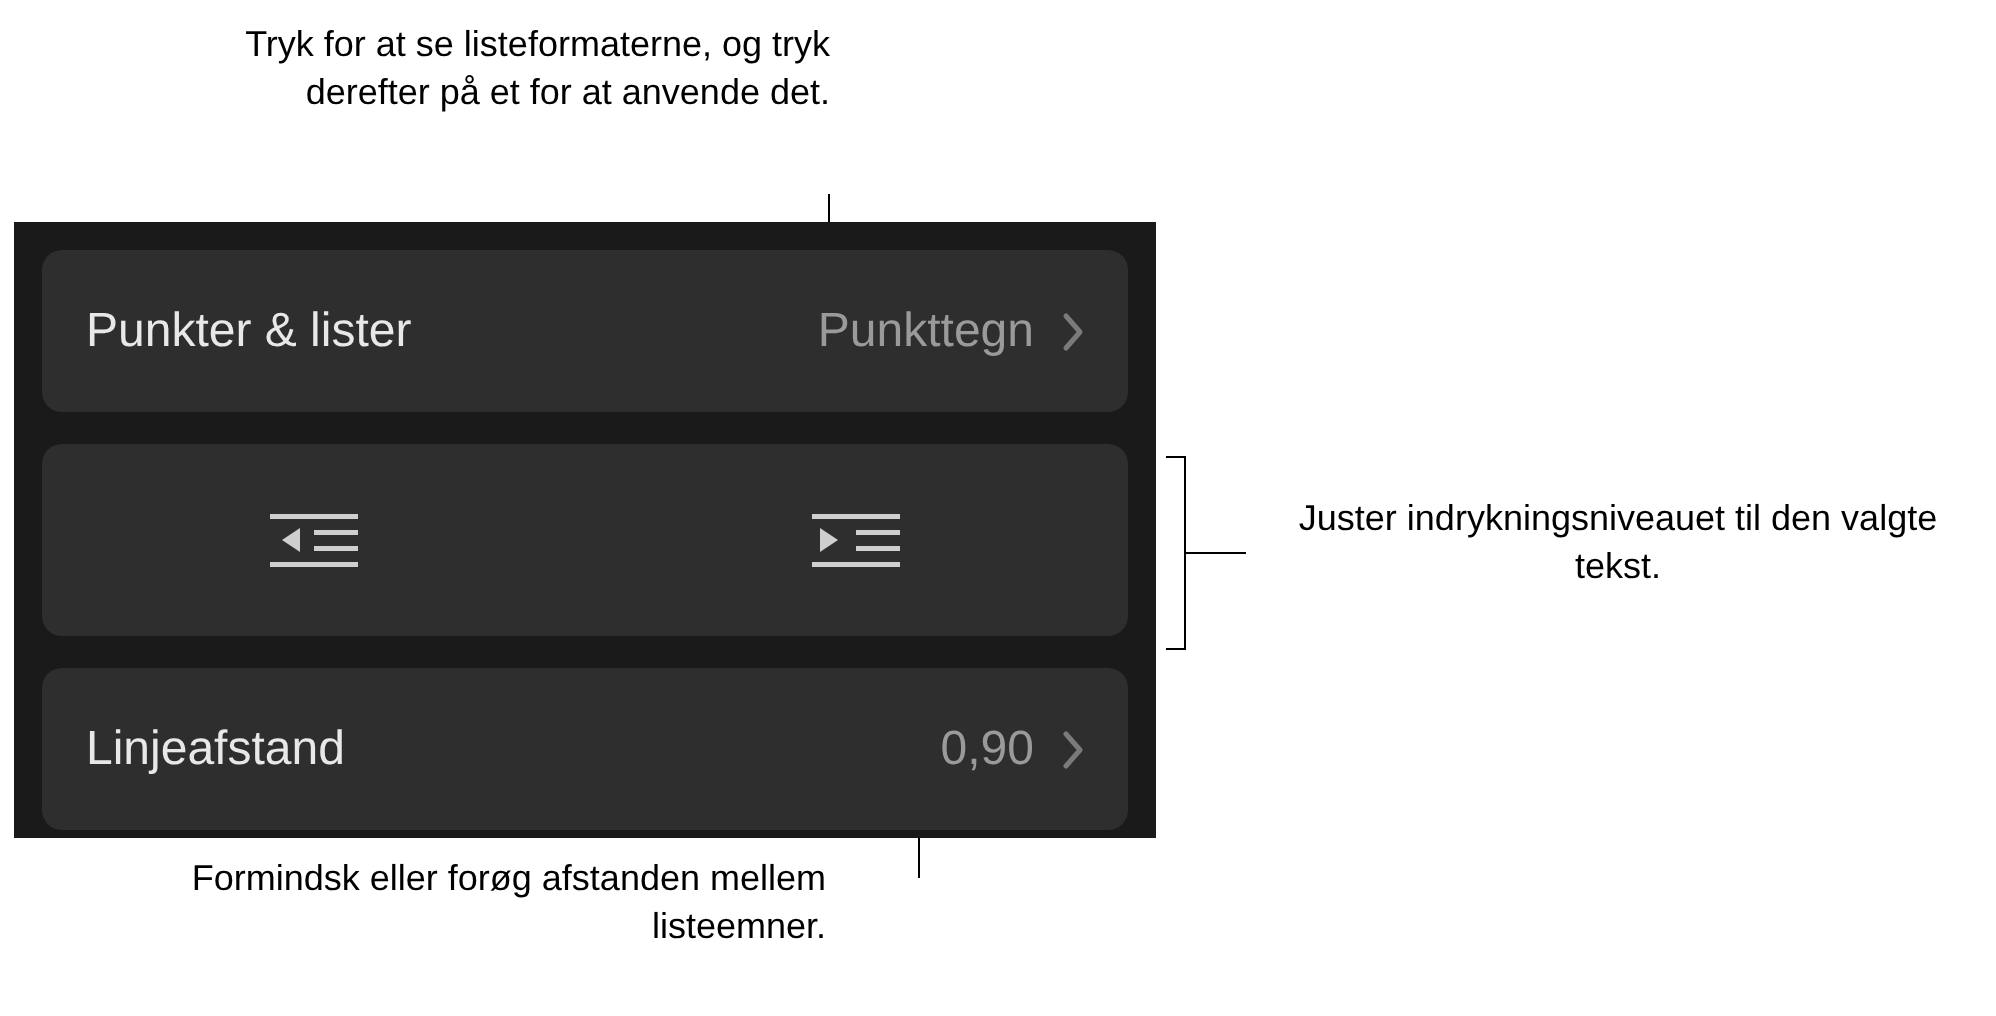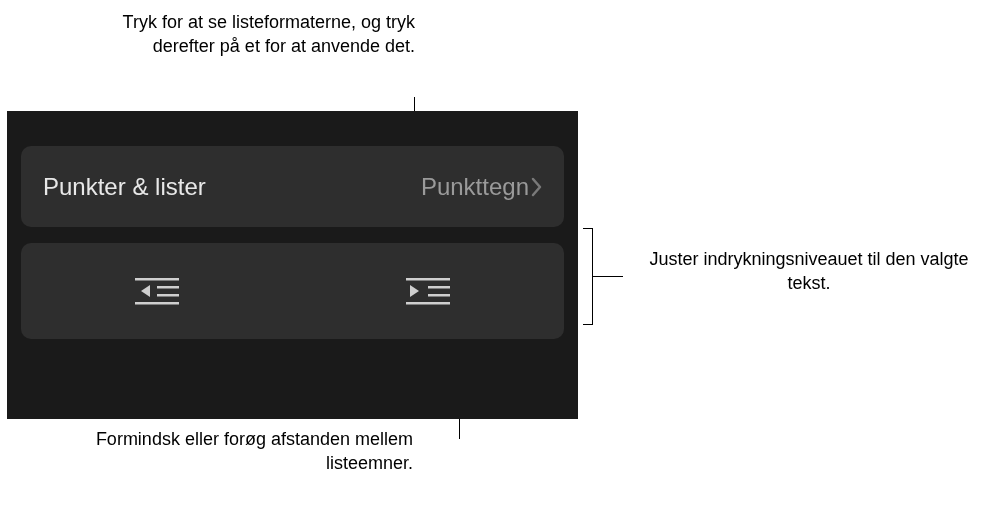"Punkter & lister" .row-bullets { margin-top: 21px -> none }
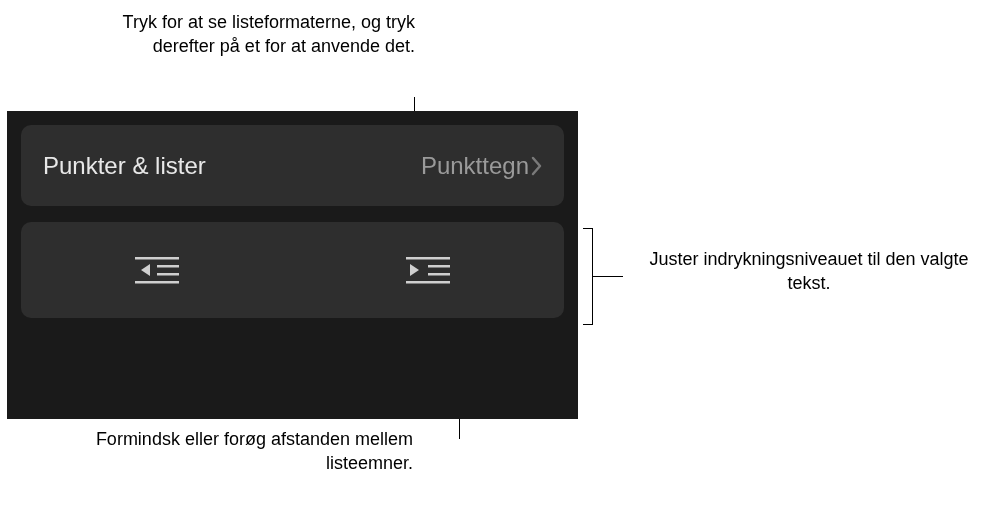"Punkttegn" .value-group { gap: 2px -> 14px }
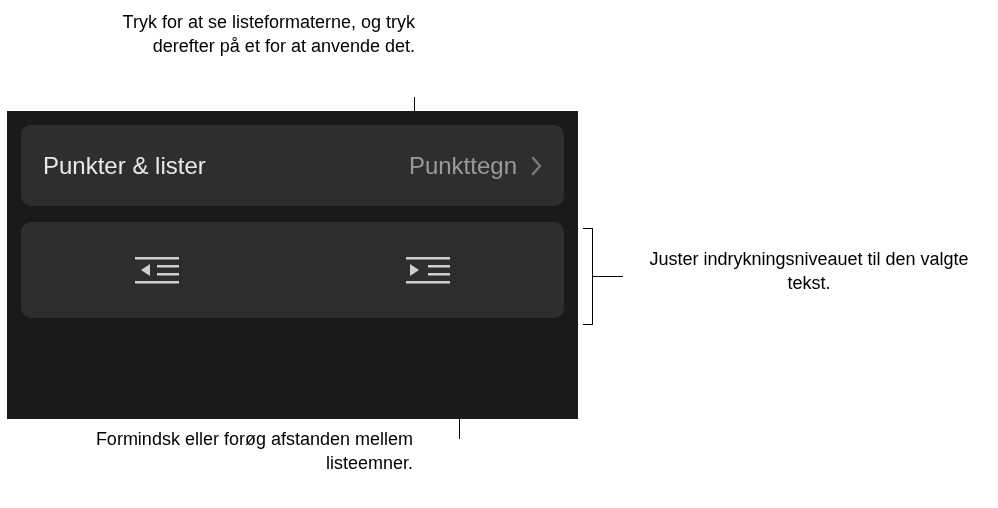"Linjeafstand" div.row { html: none -> <div> <span>Linjeafstand</span> <div> <span>0,90</span> <span> <svg> <polyline></polyline> </svg> </span> </div> </div> }
